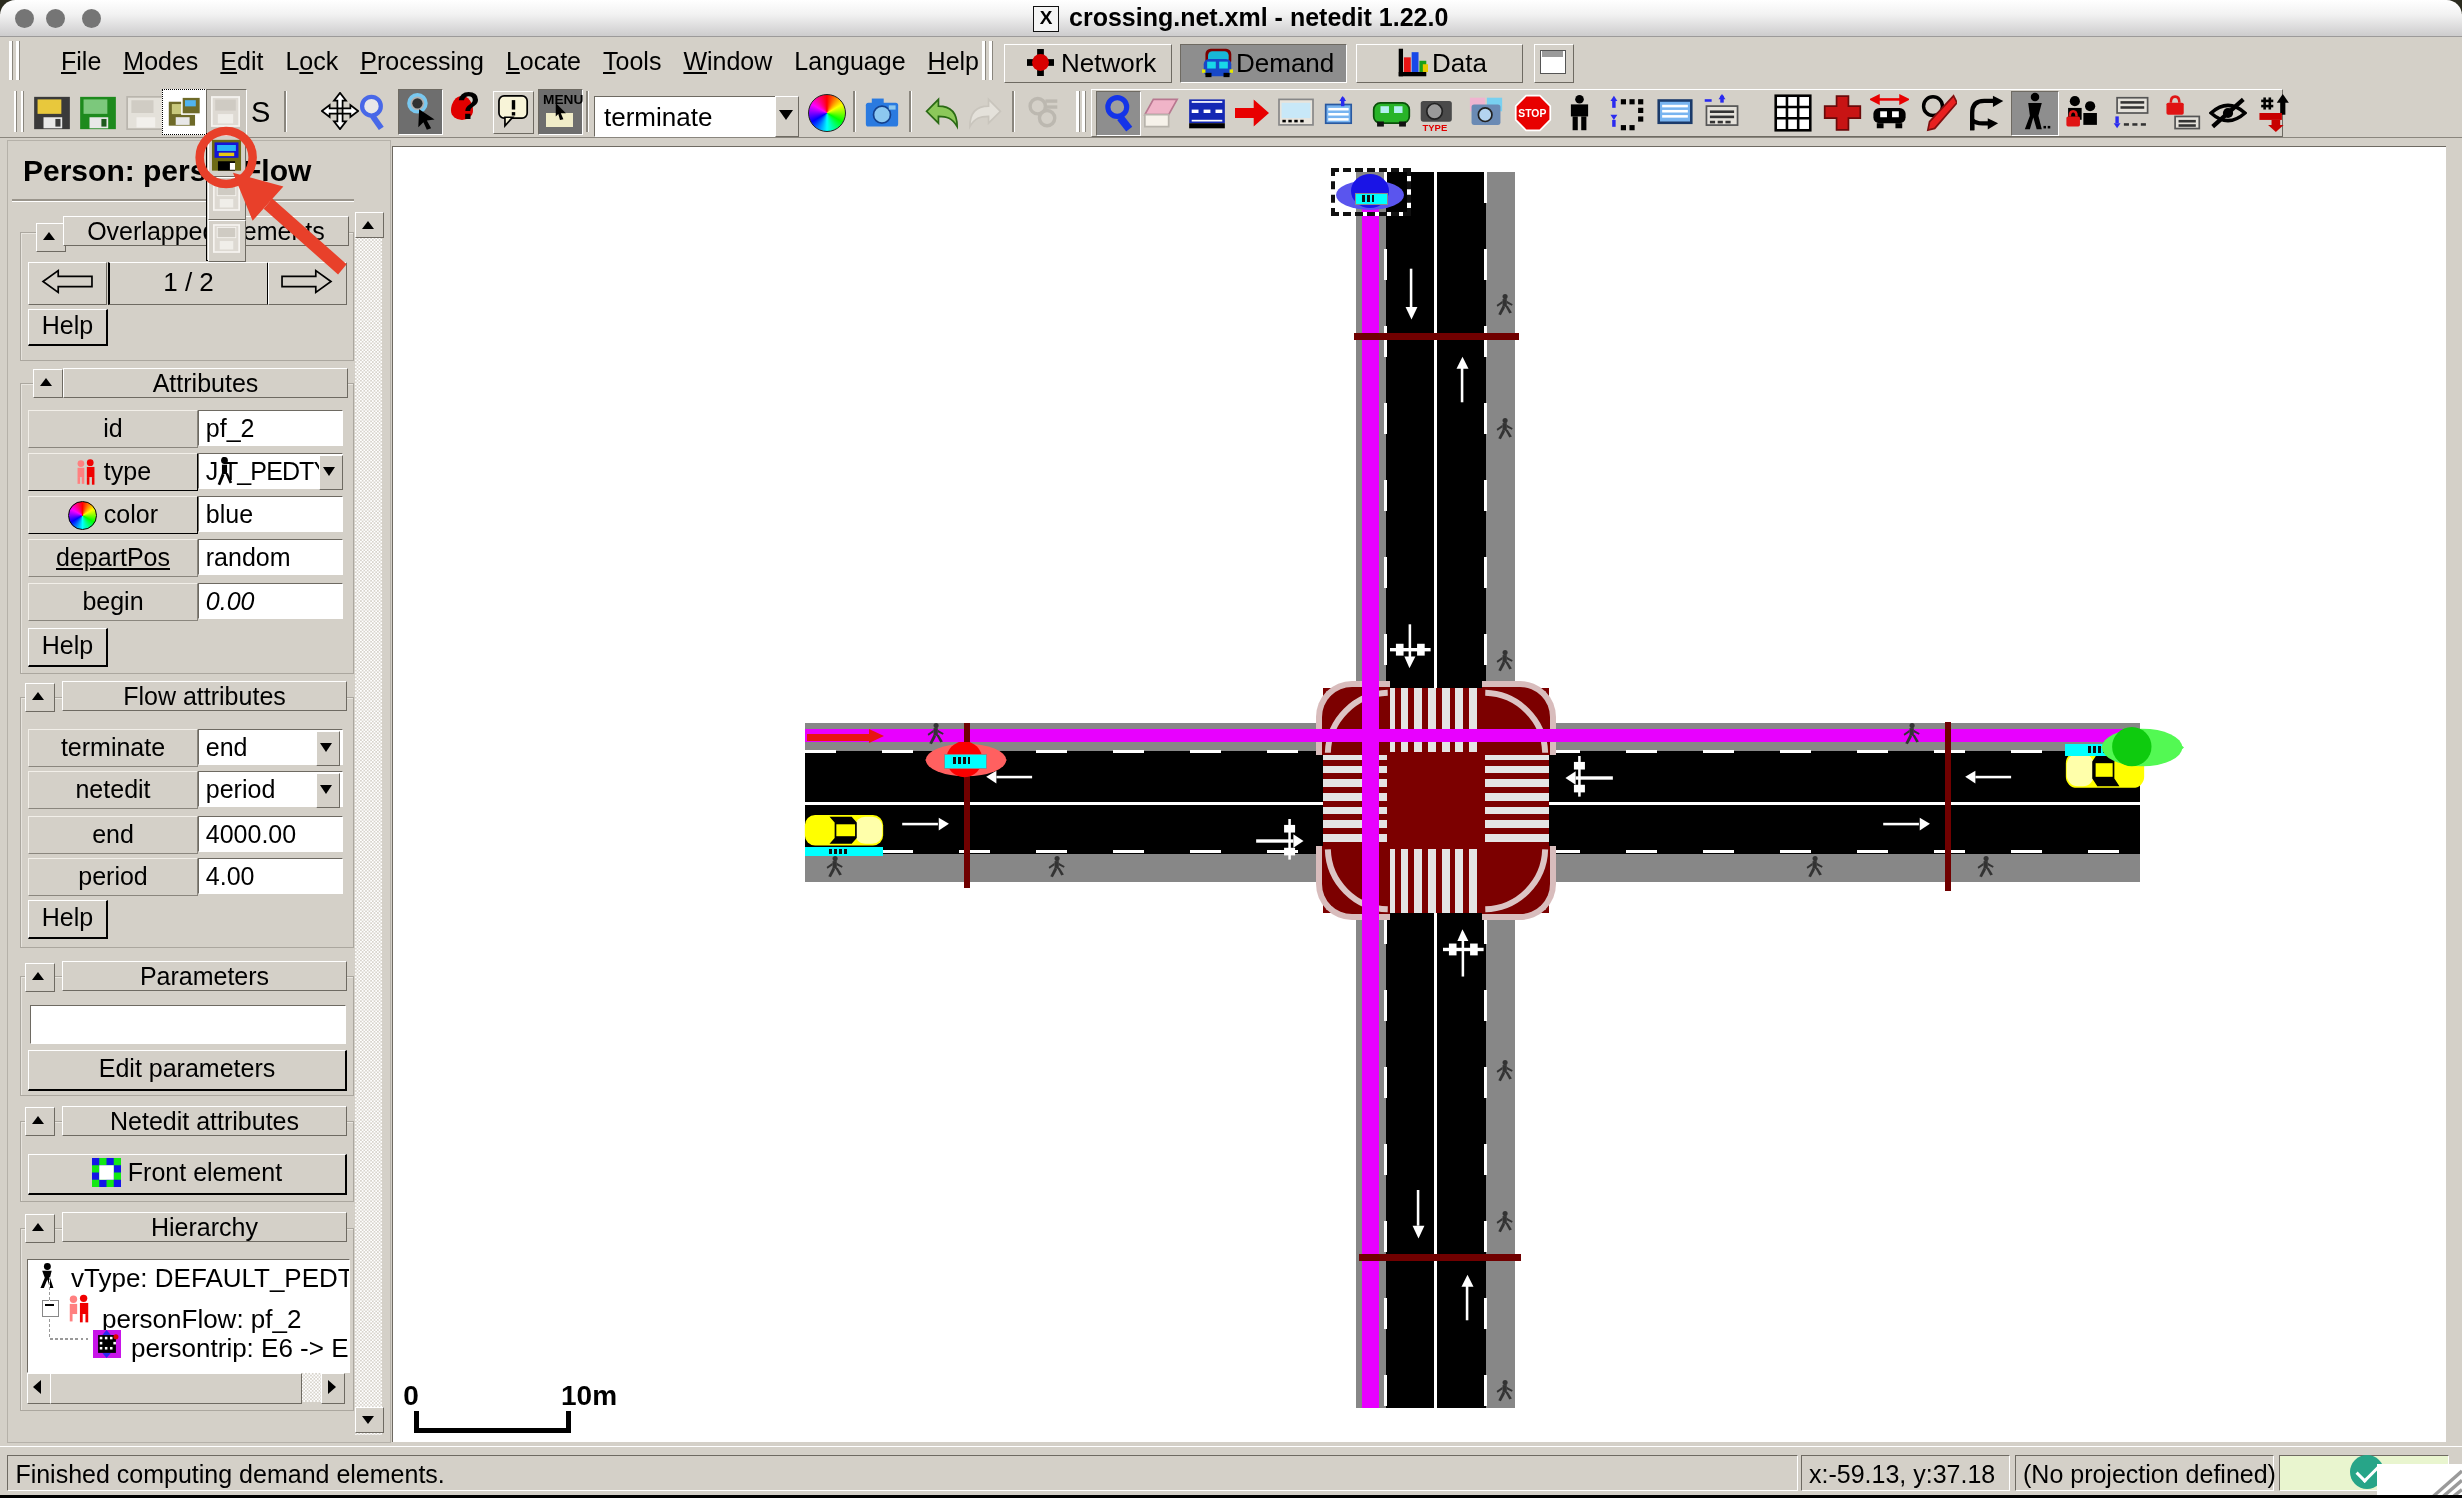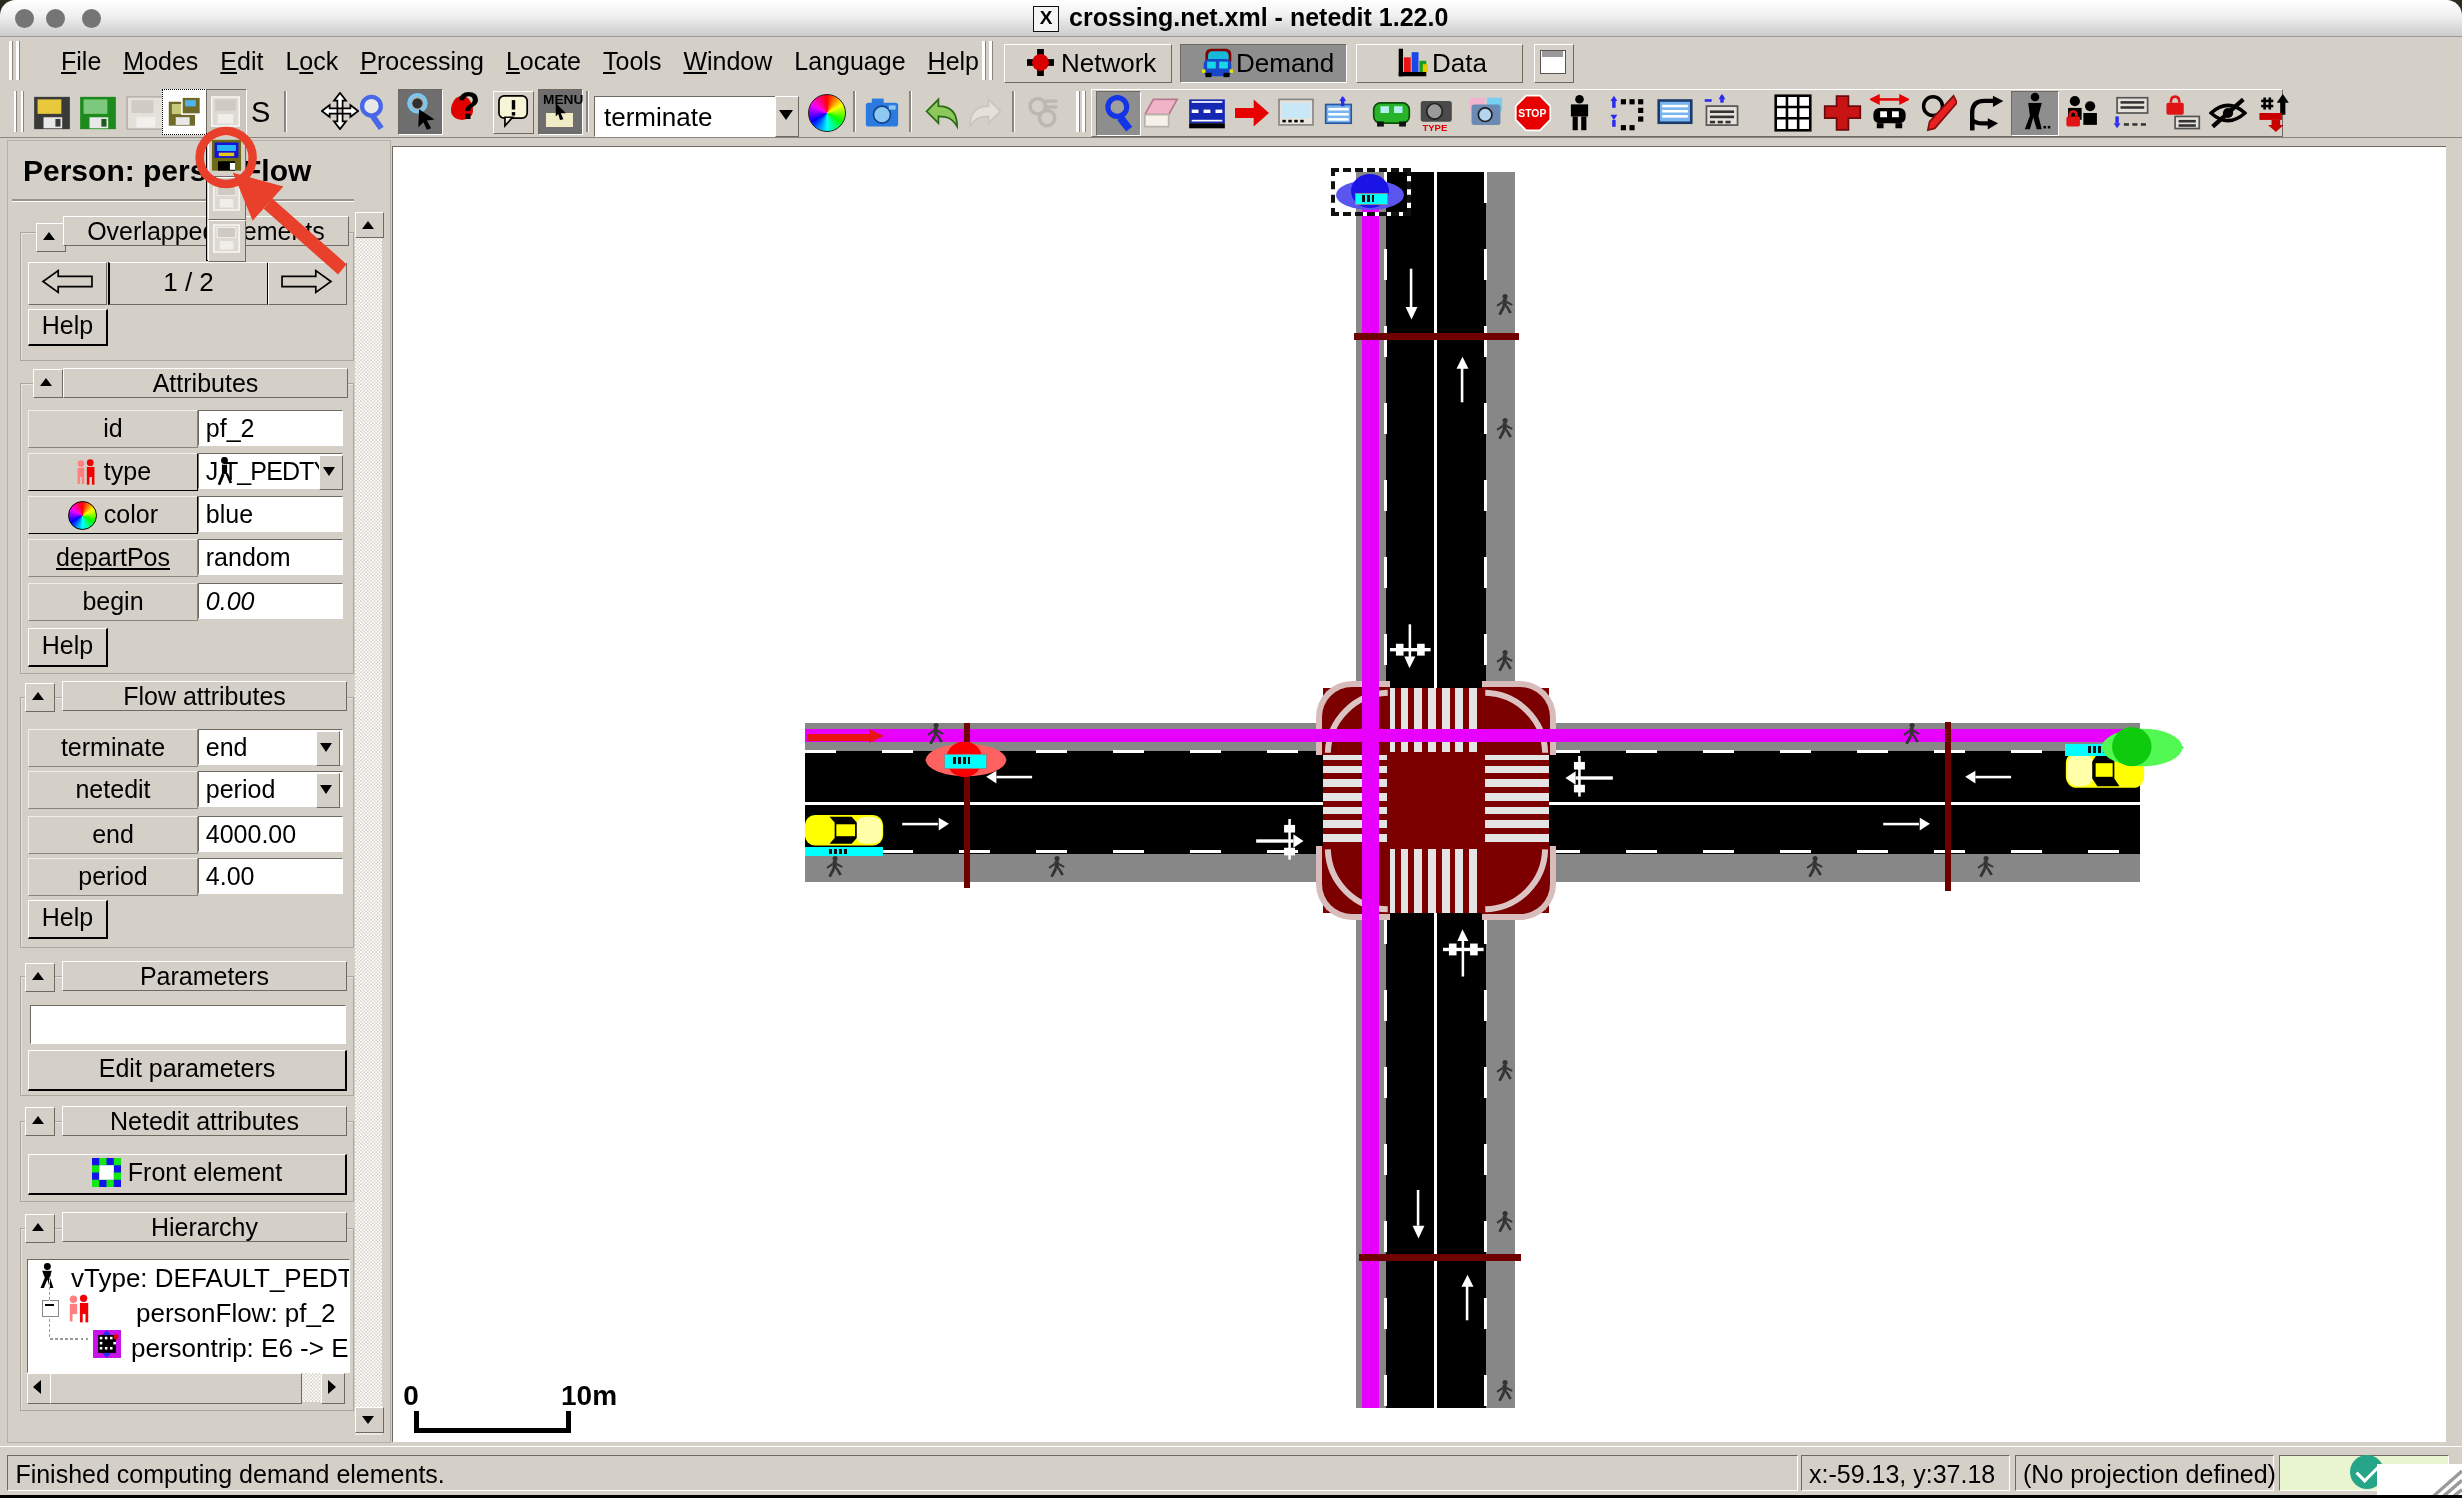"personFlow: pf_2" div { margin-left: 34px -> none; top: 38px -> 44px }
